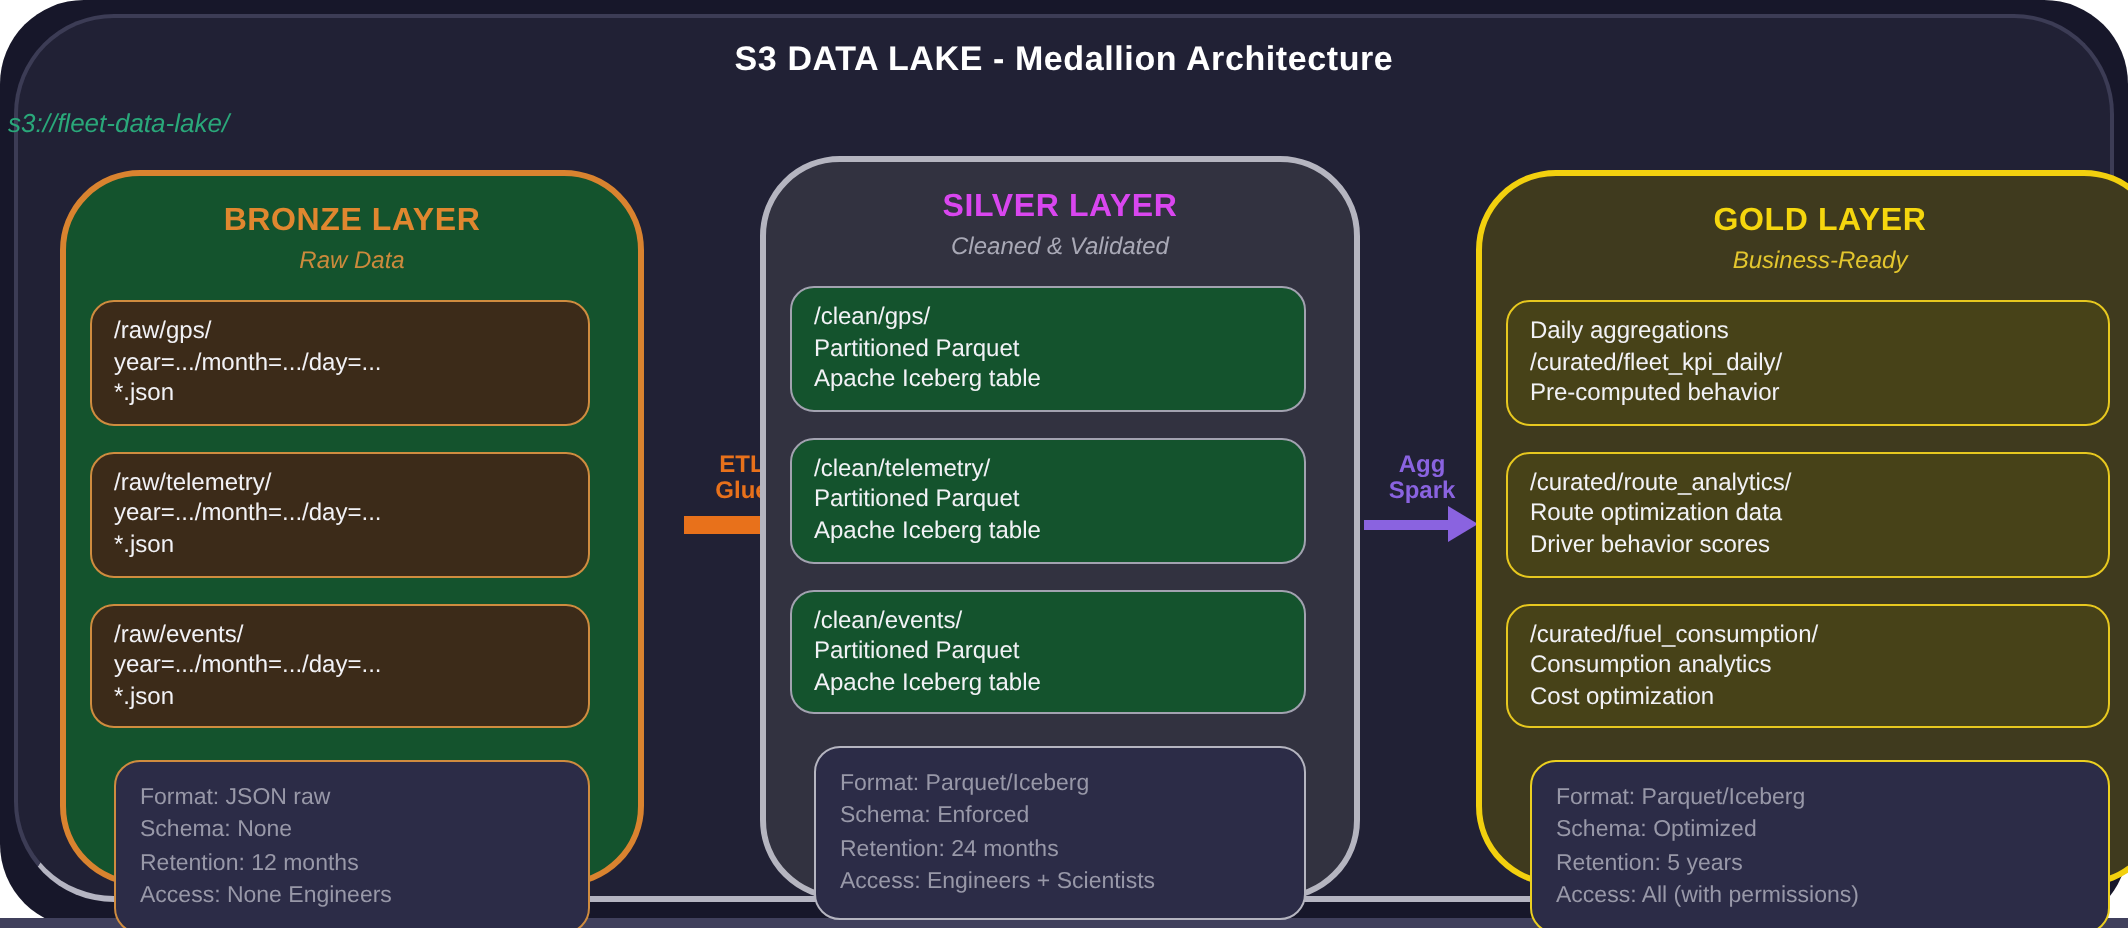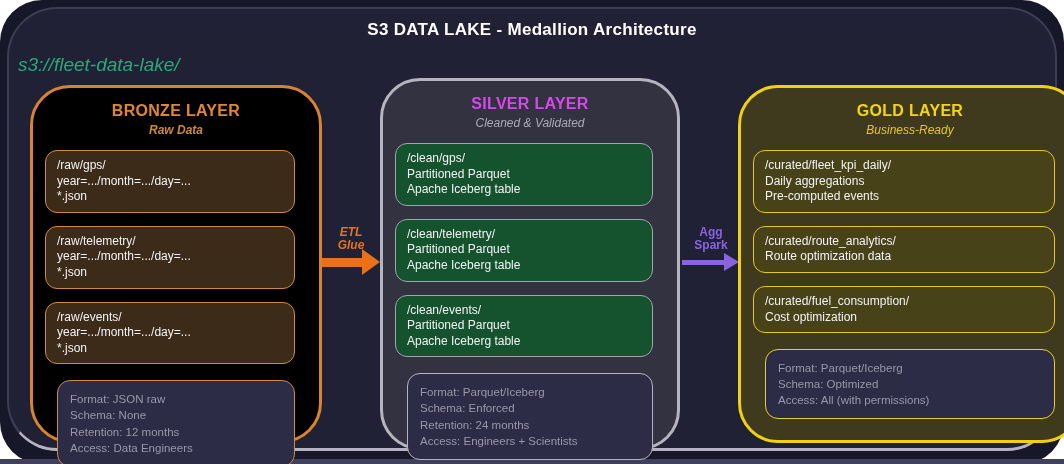"s3://fleet-data-lake/" .bucket-path { font-size: 19px -> 13px; left: 18px -> 4px }
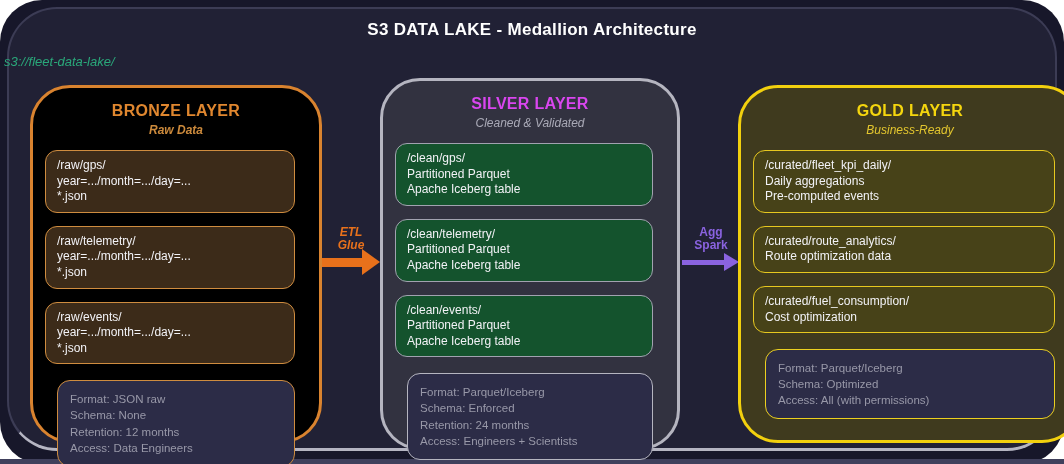"BRONZE LAYER" .bronze { background: #000000 -> #14532d }
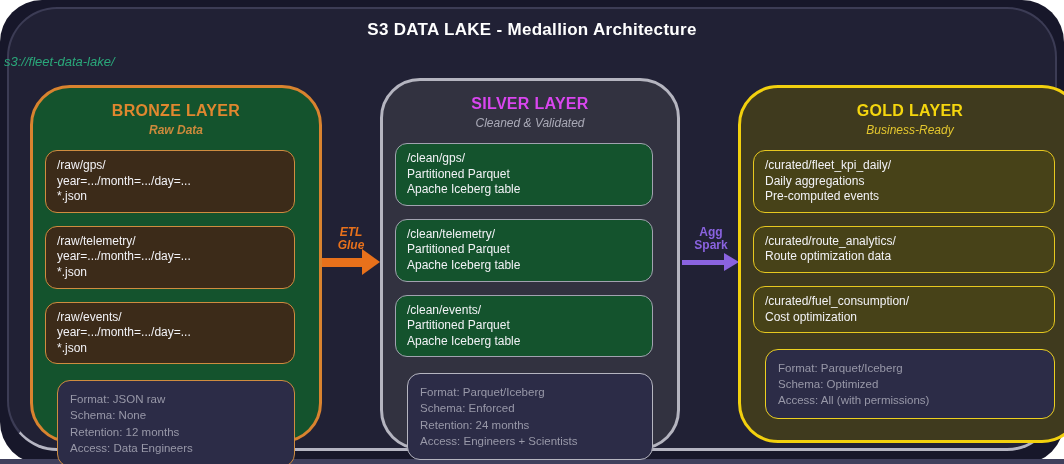"Raw Data" .bronze .layer-sub { font-weight: bold -> none }
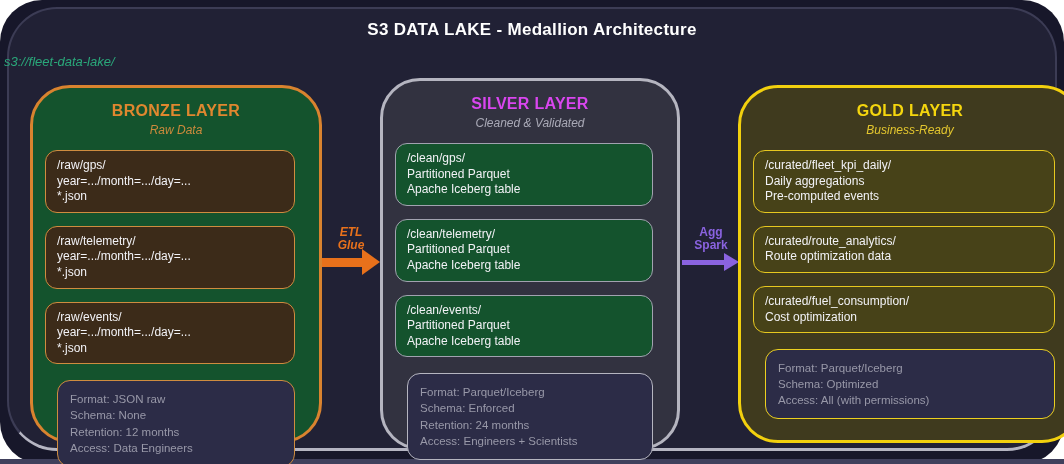"/curated/fleet_kpi_daily/" div { order: before "Daily aggregations" -> after "Daily aggregations" }
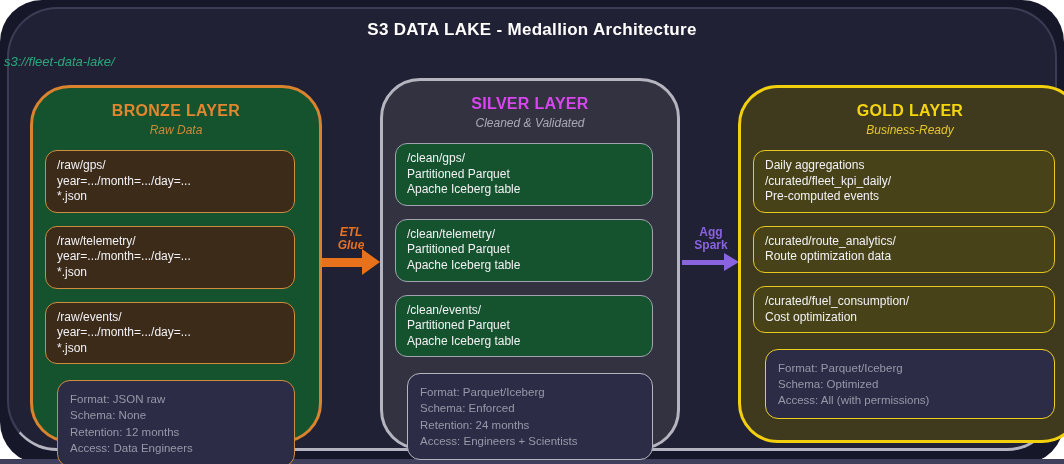"Pre-computed events" div { text: events -> behavior }
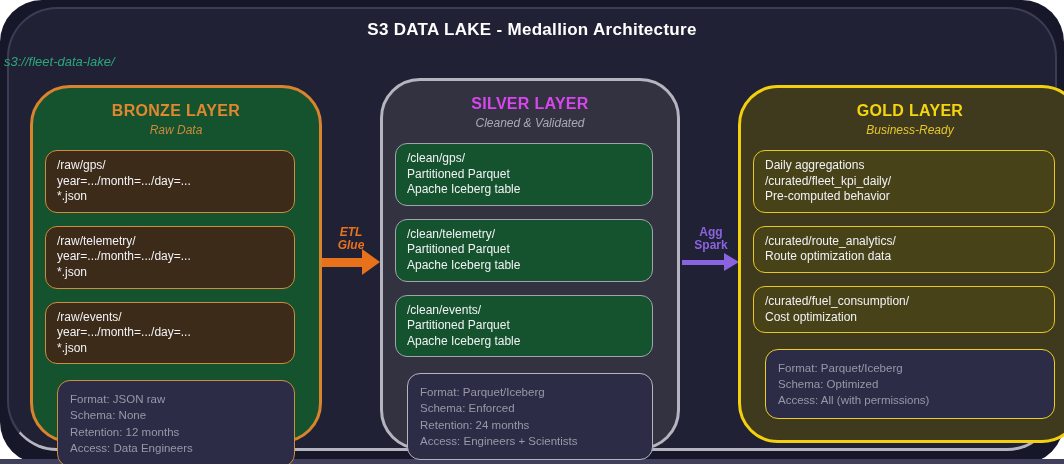"ETL" .arrow1 { font-style: italic -> none; left: 322px -> 342px }
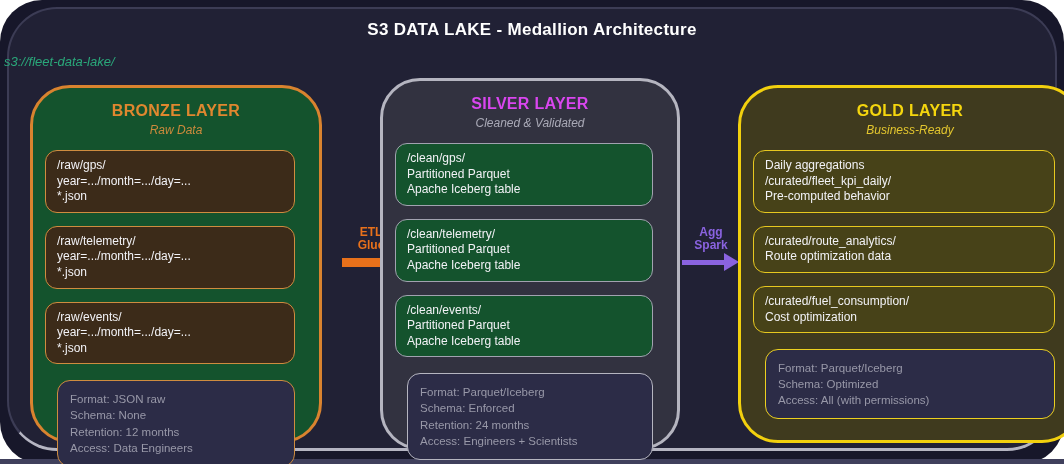"Driver behavior scores" div { html: none -> <div>Driver behavior scores</div> }
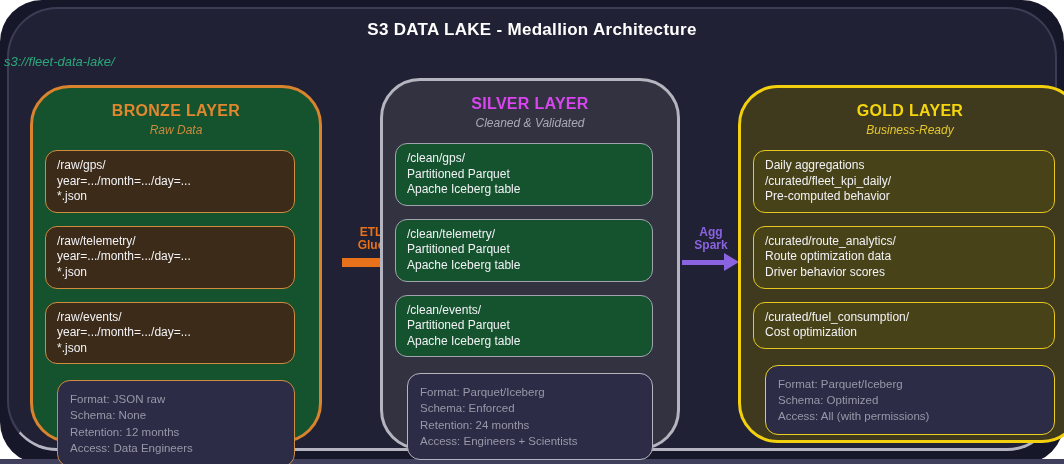"Consumption analytics" div { html: none -> <div>Consumption analytics</div> }
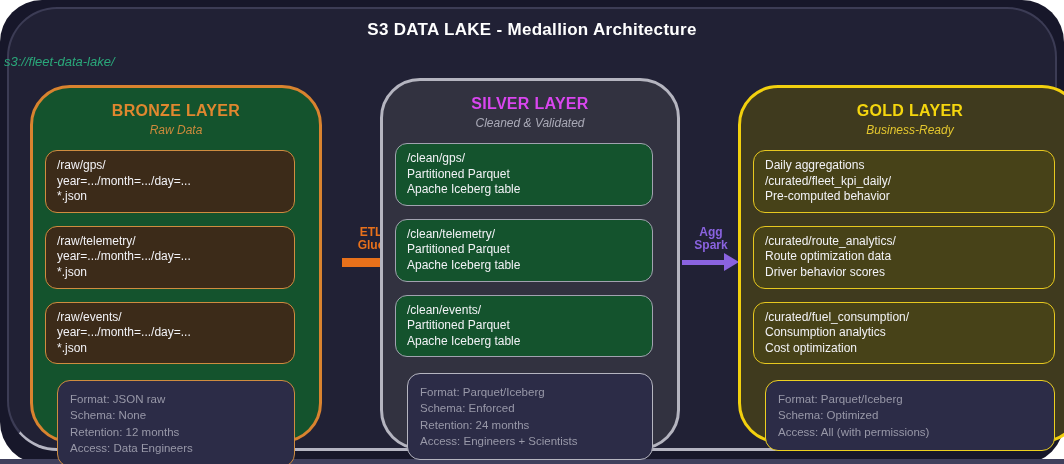"Retention: 5 years" div { html: none -> <div>Retention: 5 years</div> }
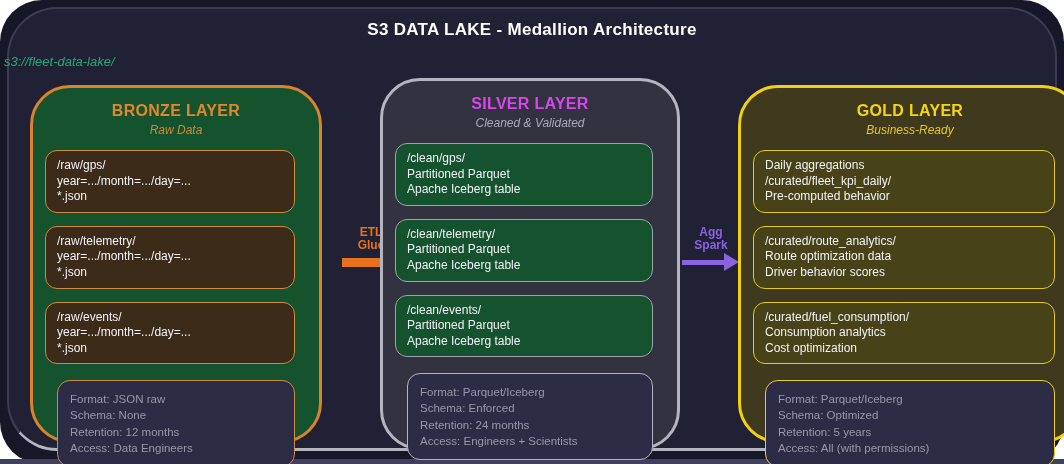"Access: Data Engineers" div { text: Data -> None }
